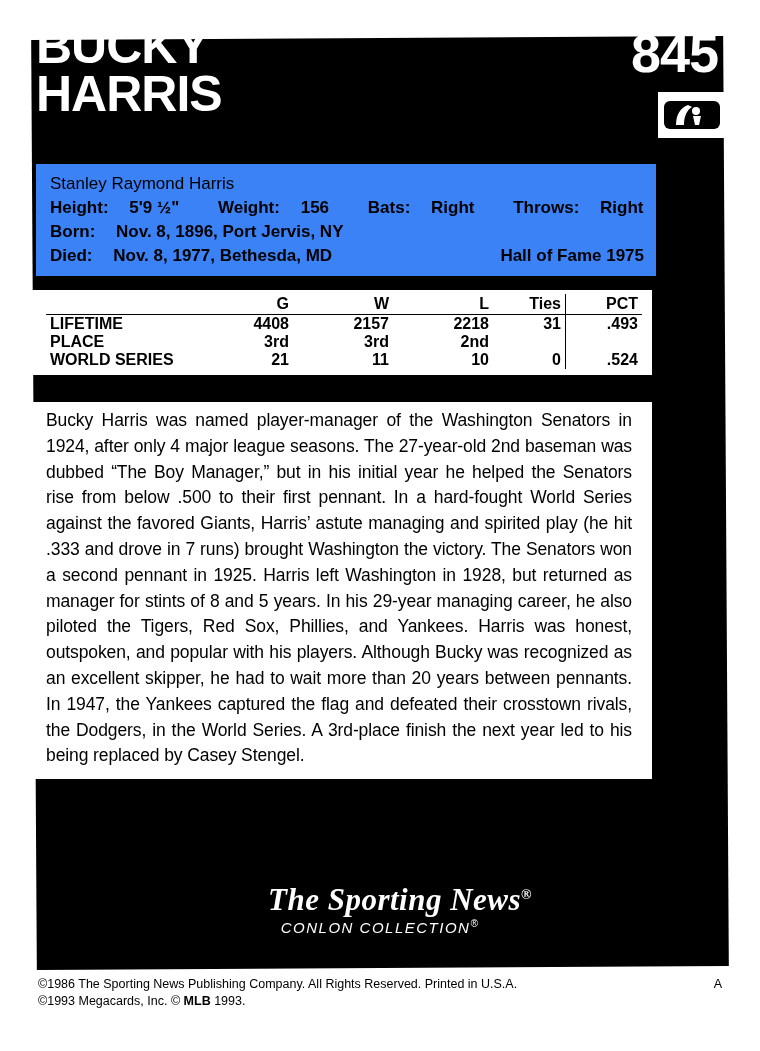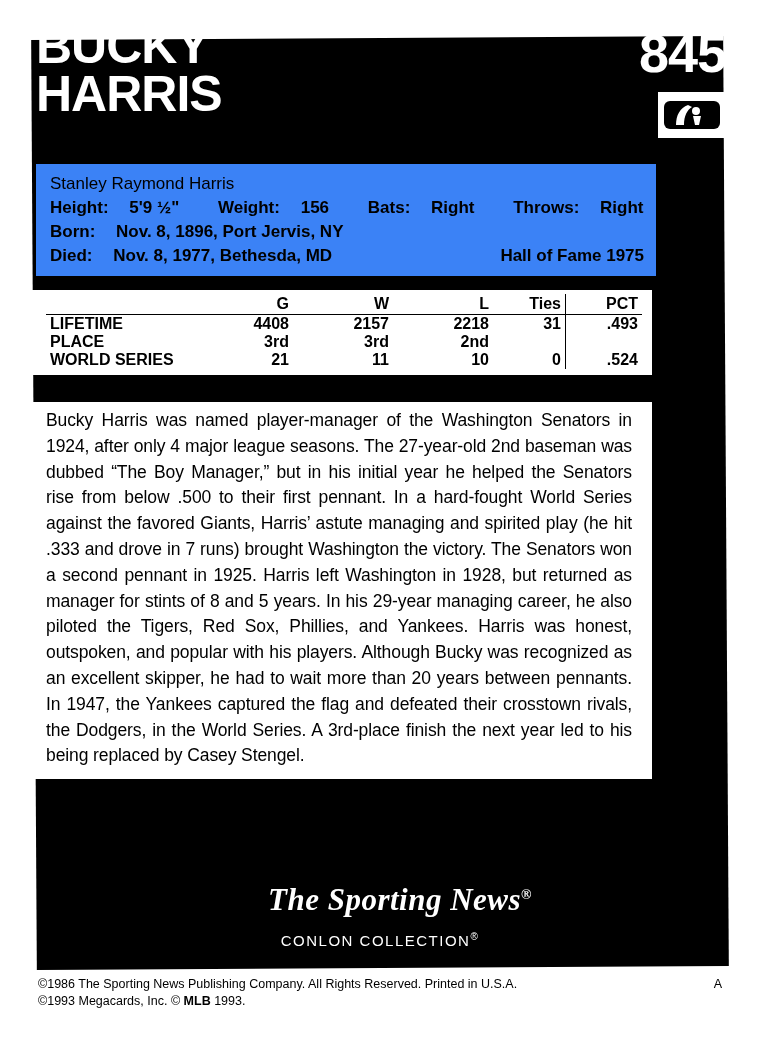"845" .card-number { right: 34px -> 42px }
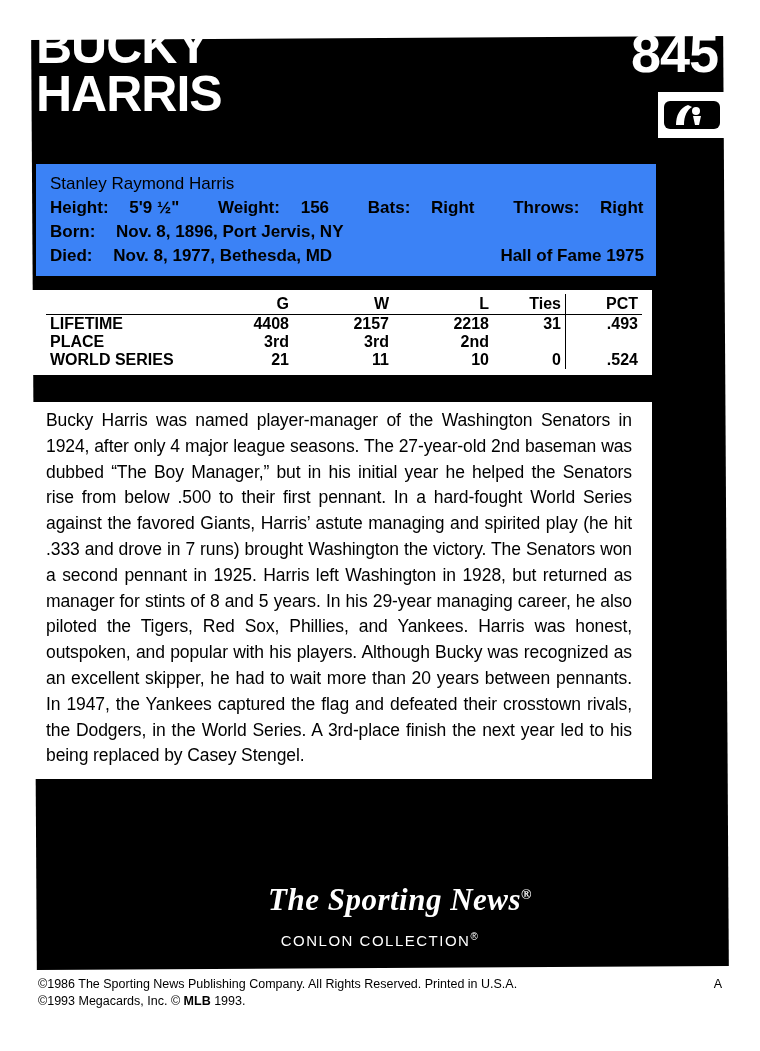"CONLON COLLECTION®" .conlon { font-style: none -> italic; margin-top: 13px -> 0 }
